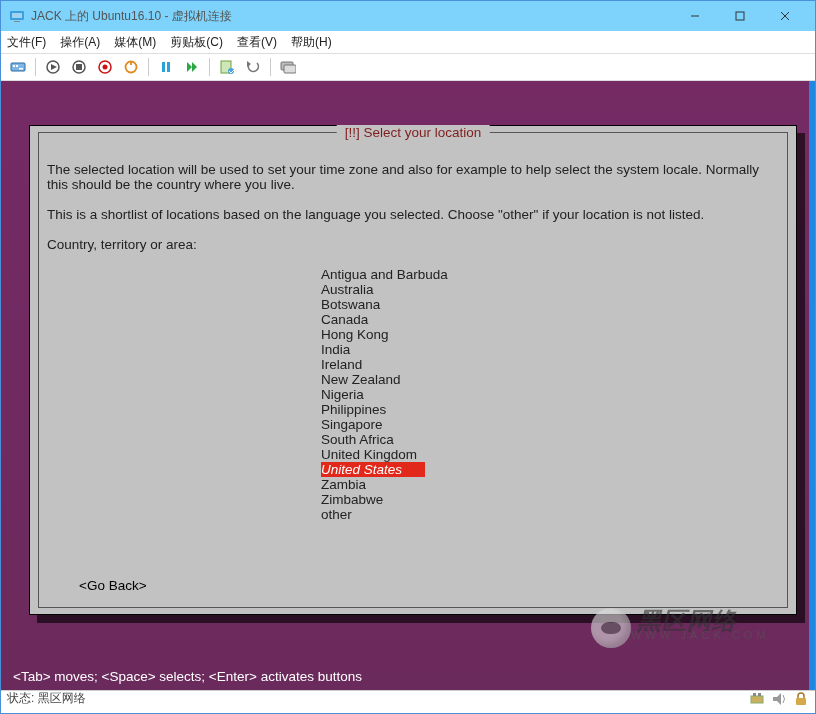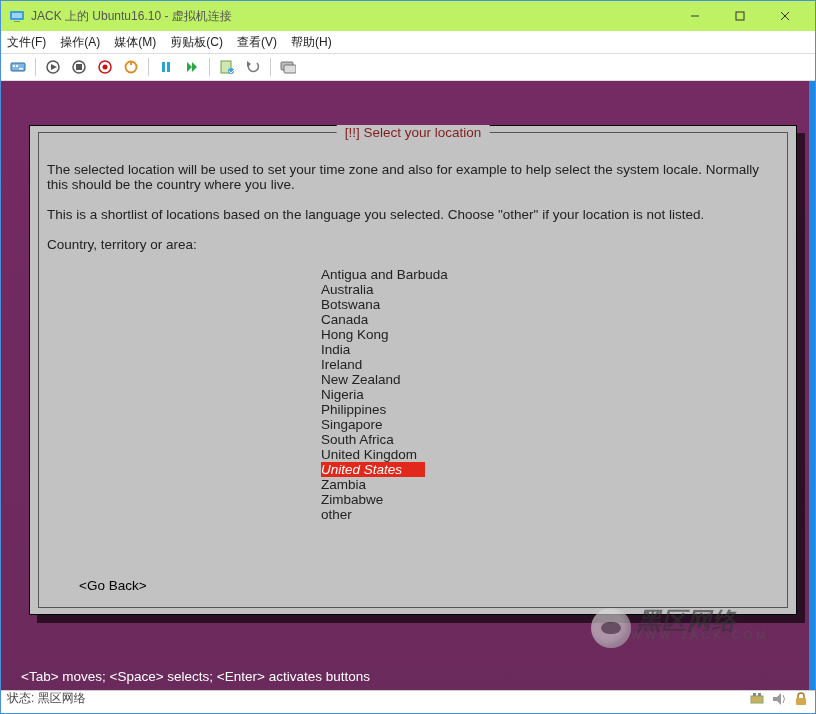"JACK 上的 Ubuntu16.10 - 虚拟机连接" .titlebar { background: #bef264 -> #7dd3fc }
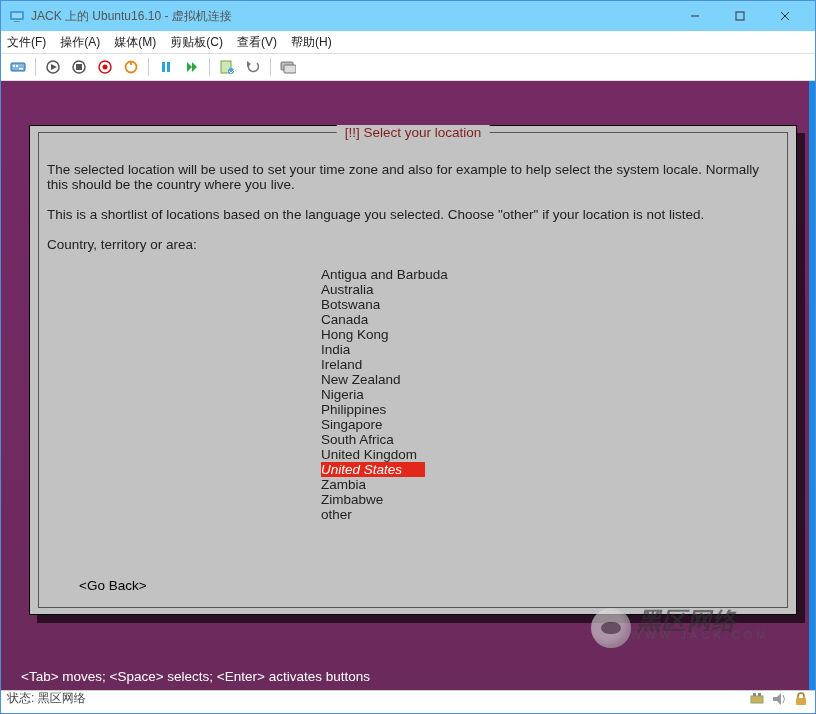"<Tab> moves; <Space> selects; <Enter>" .tui-hint { left: 20px -> 12px }
